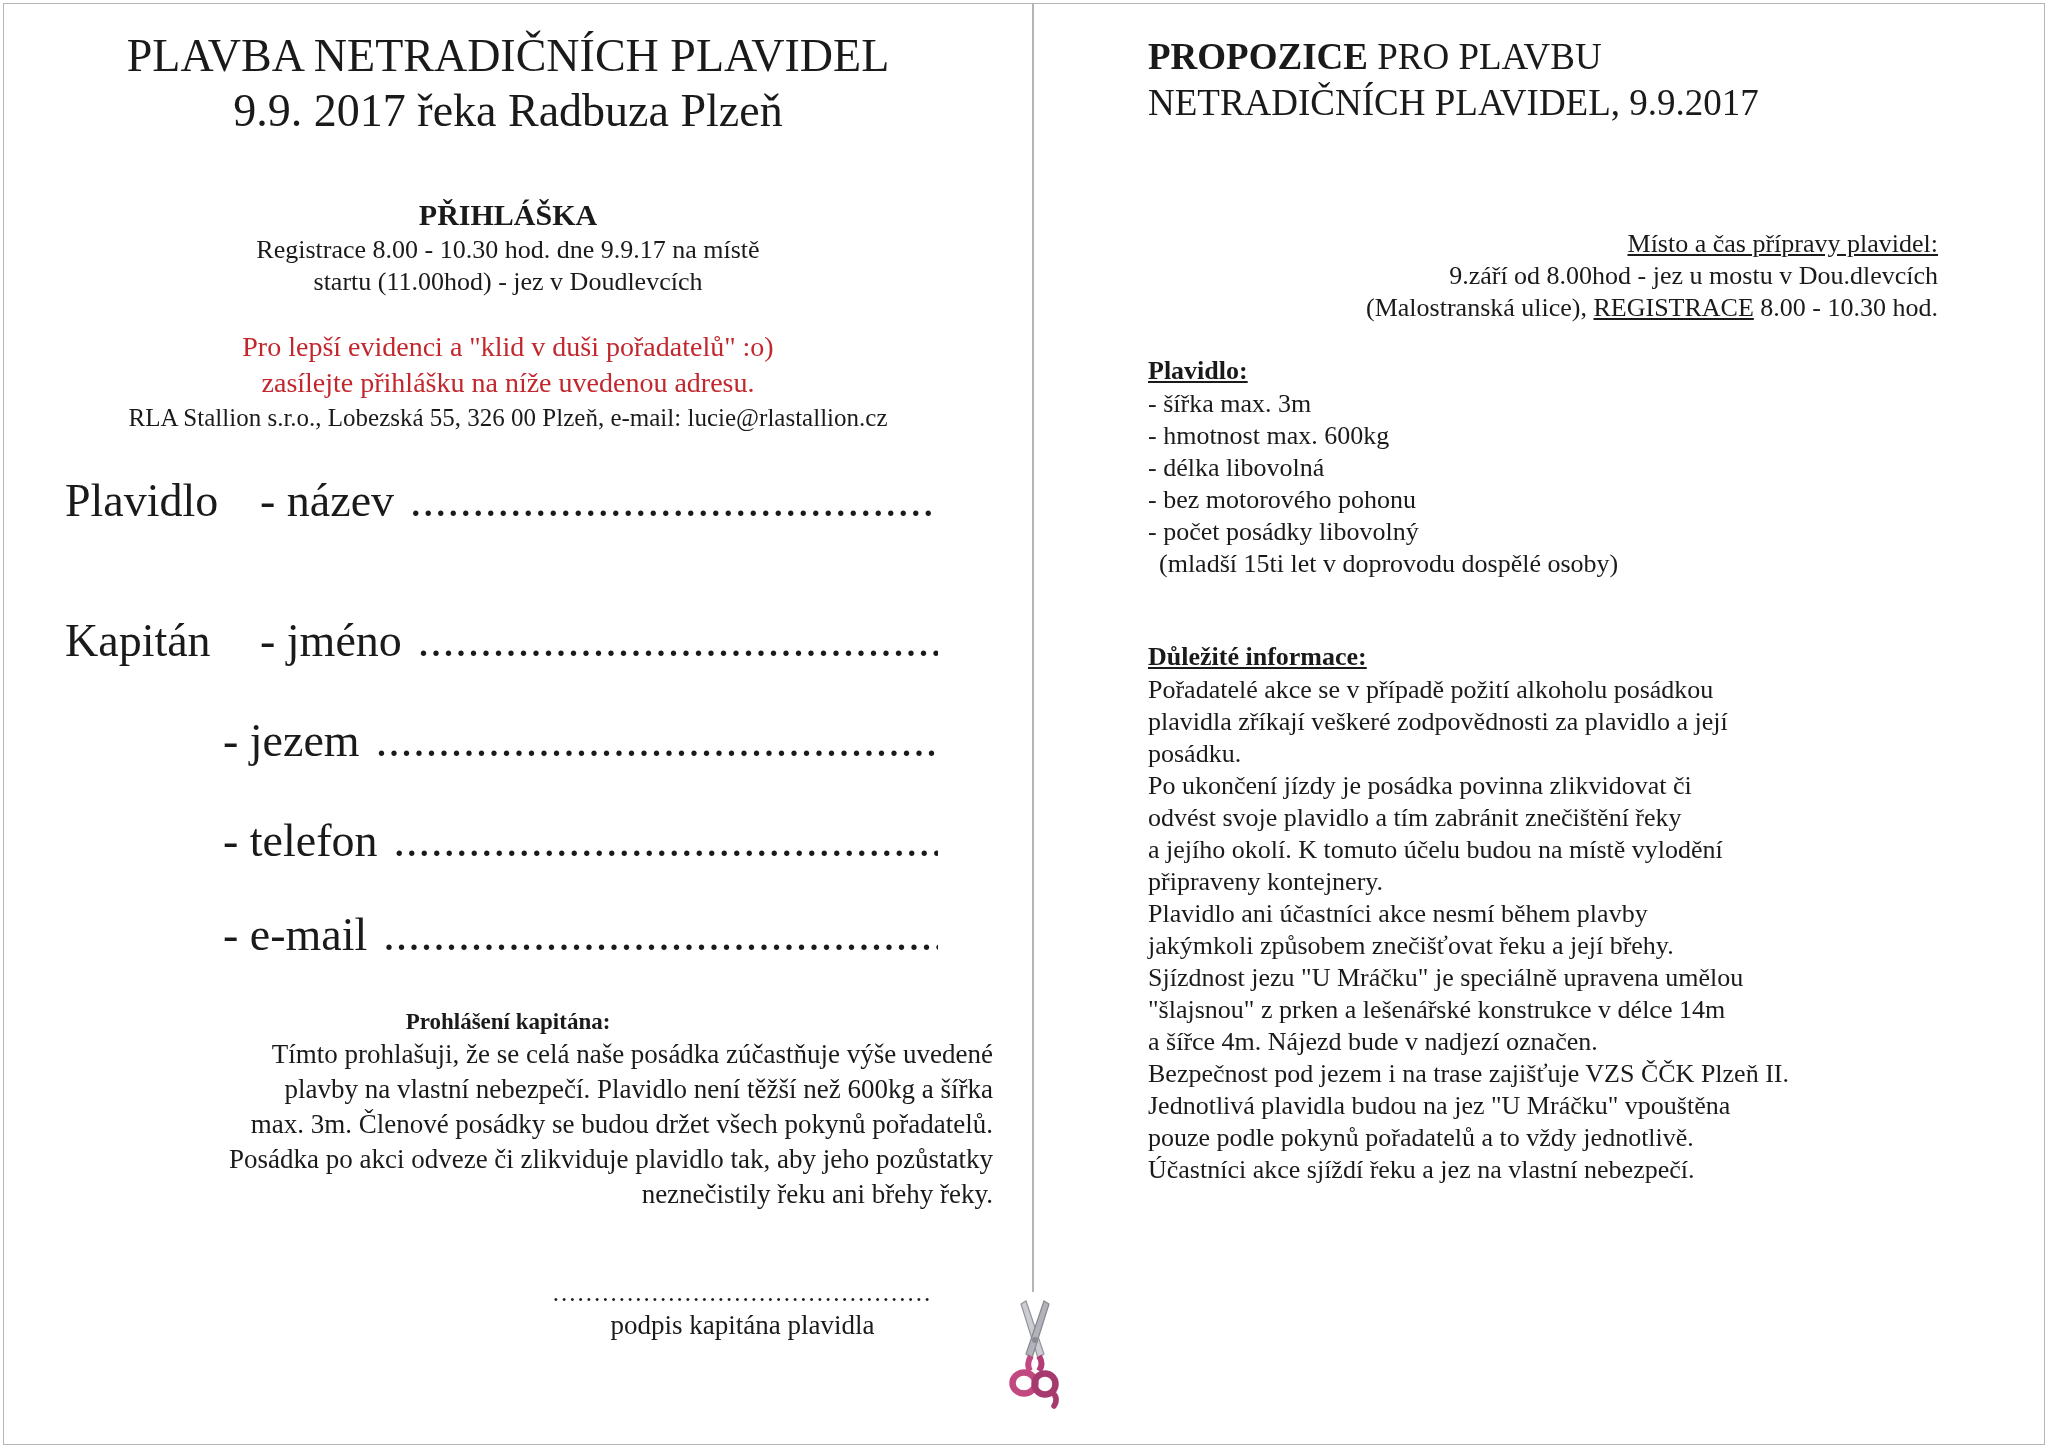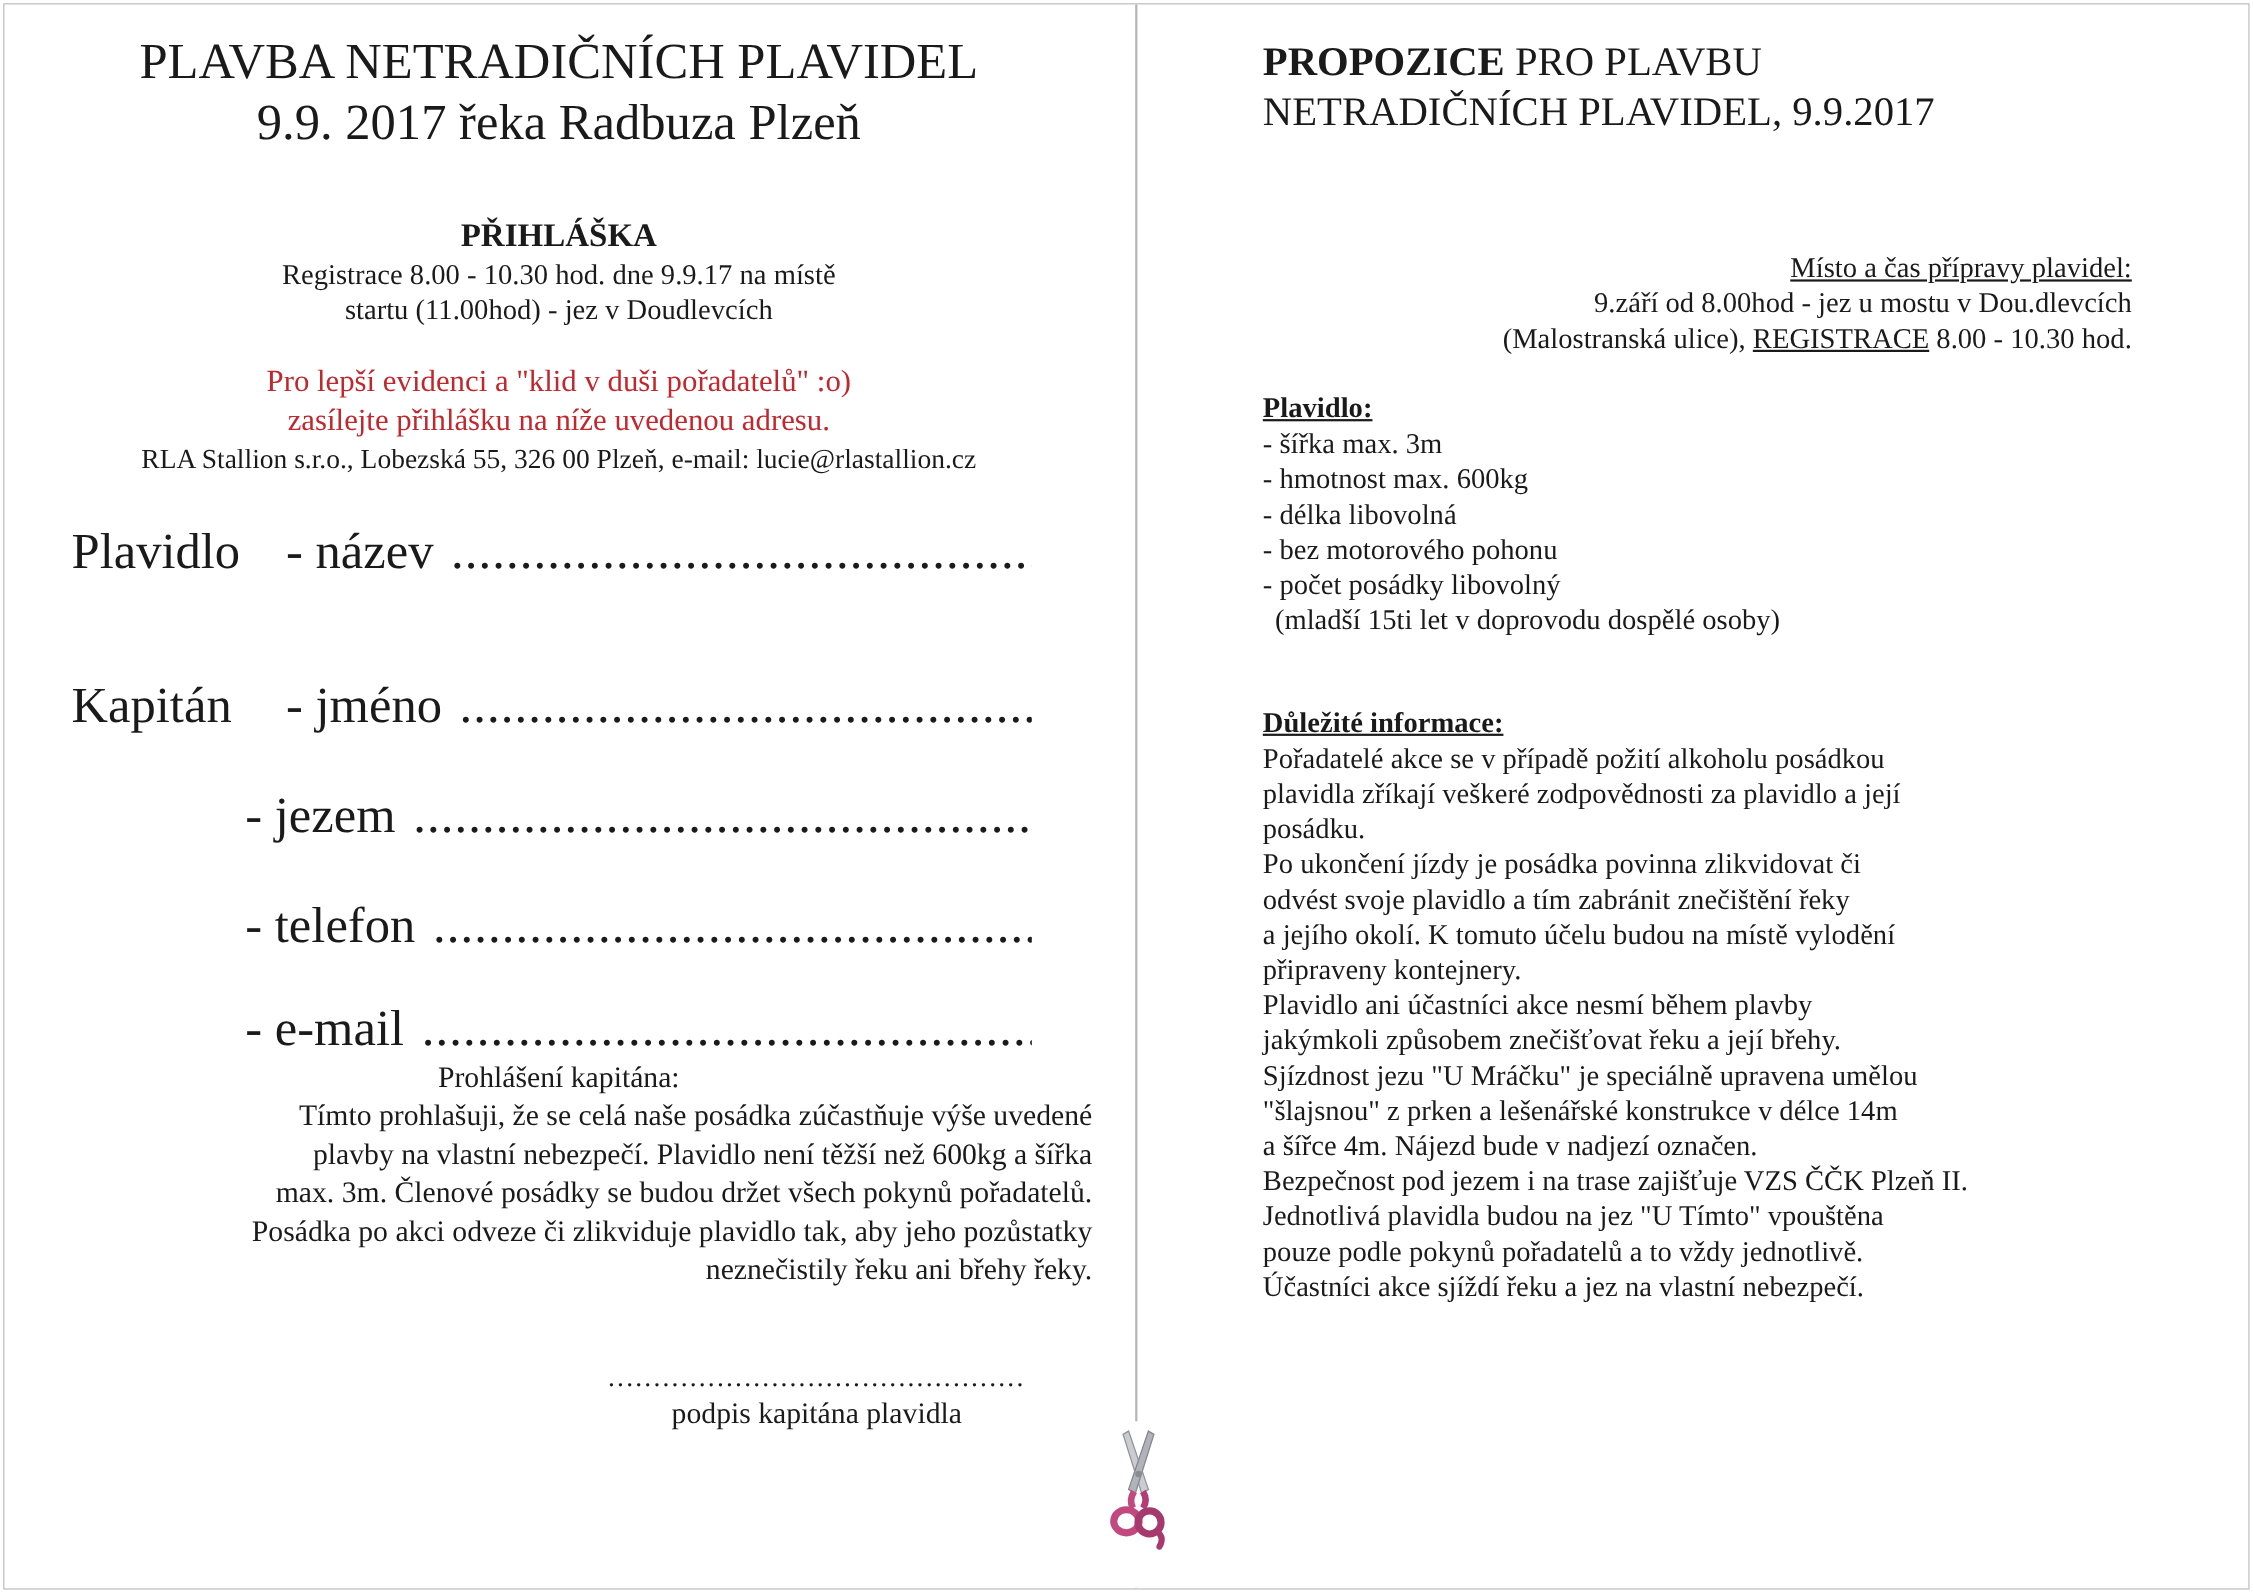"Prohlášení kapitána:" .decl-heading { font-size: 27px -> 23px; font-weight: none -> bold; margin-top: none -> 45px }
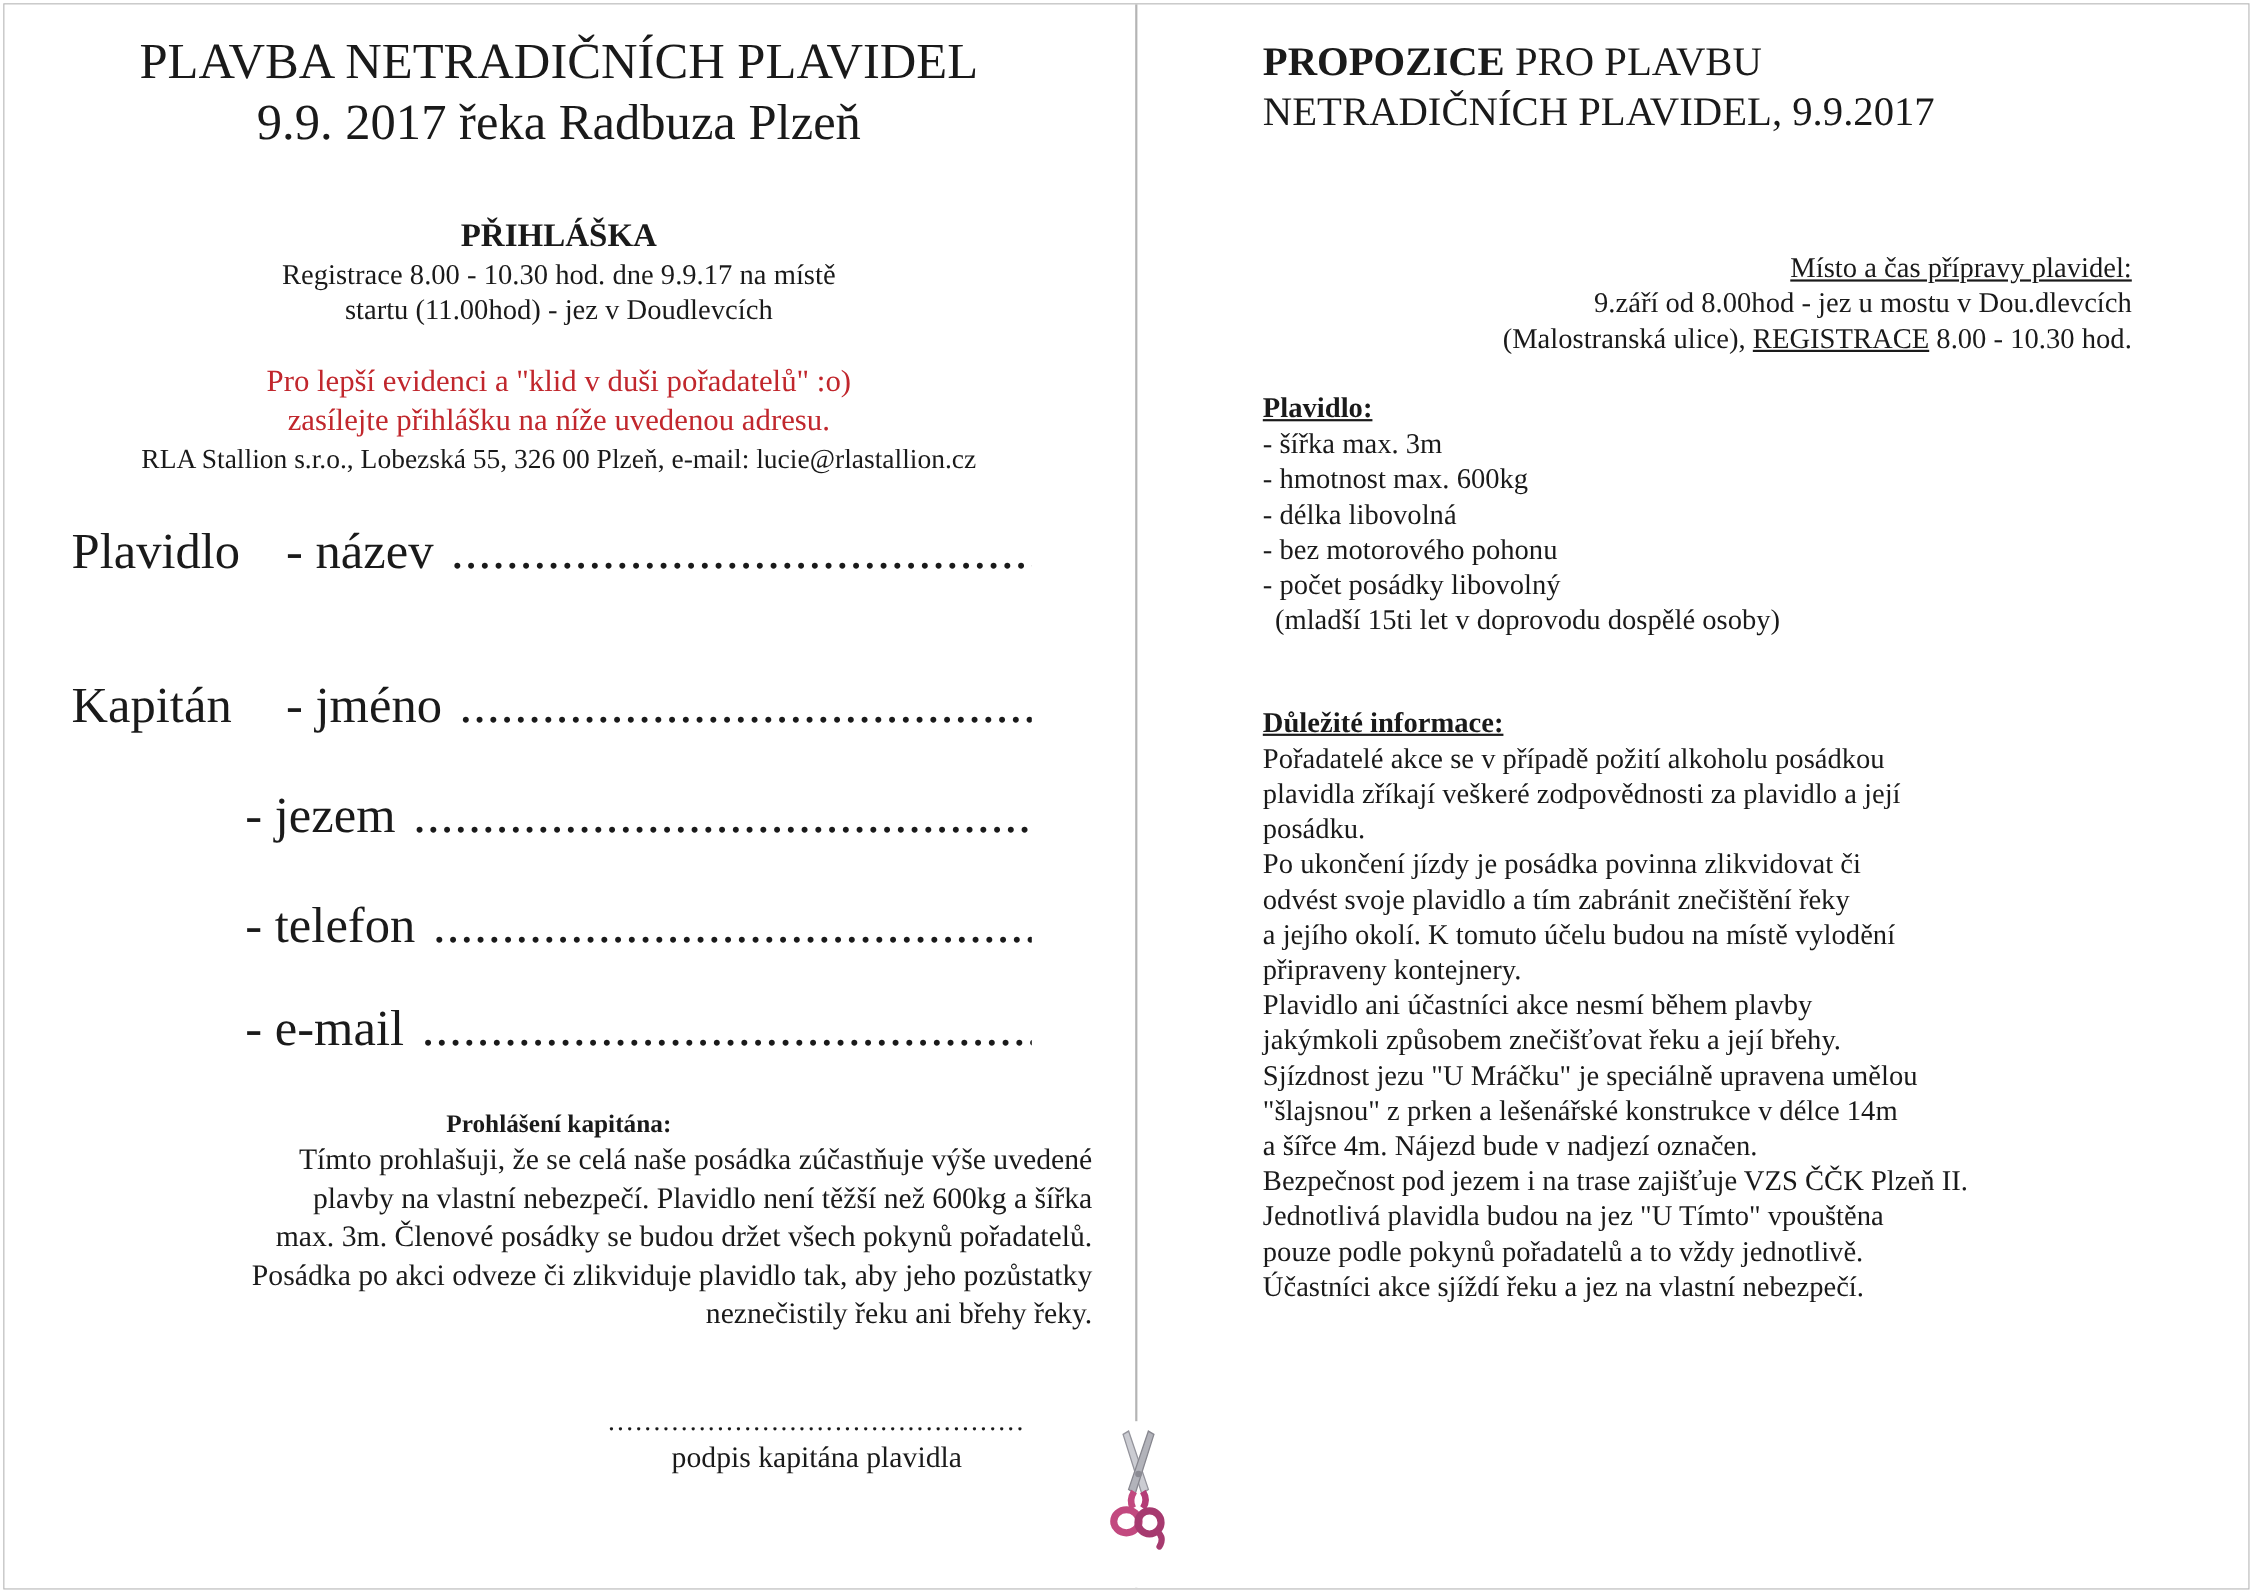"Jednotlivá plavidla budou na jez" div.r-line { text: Tímto -> Mráčku }
